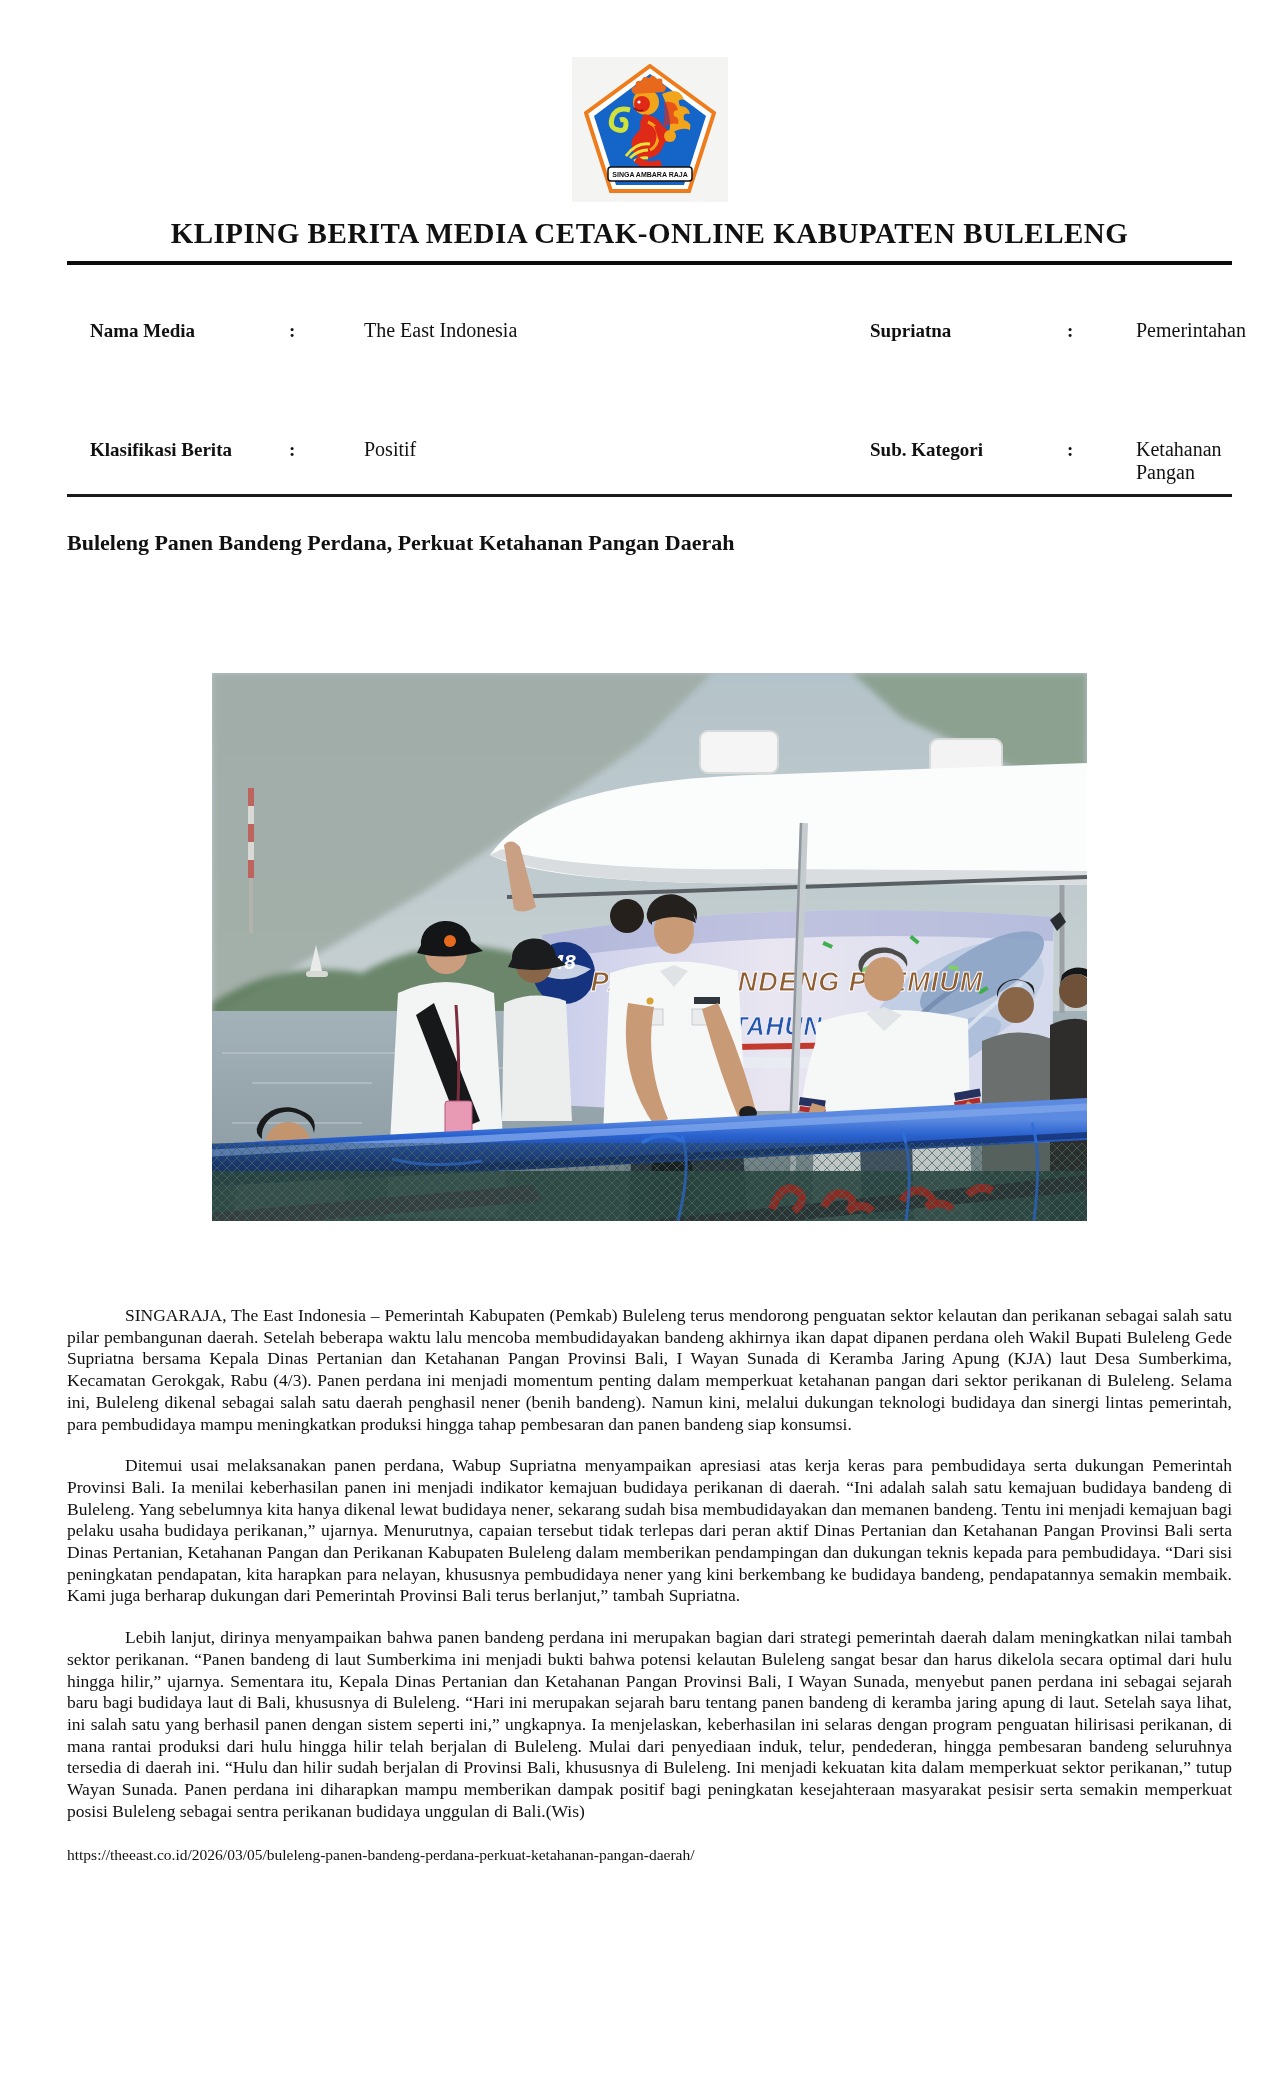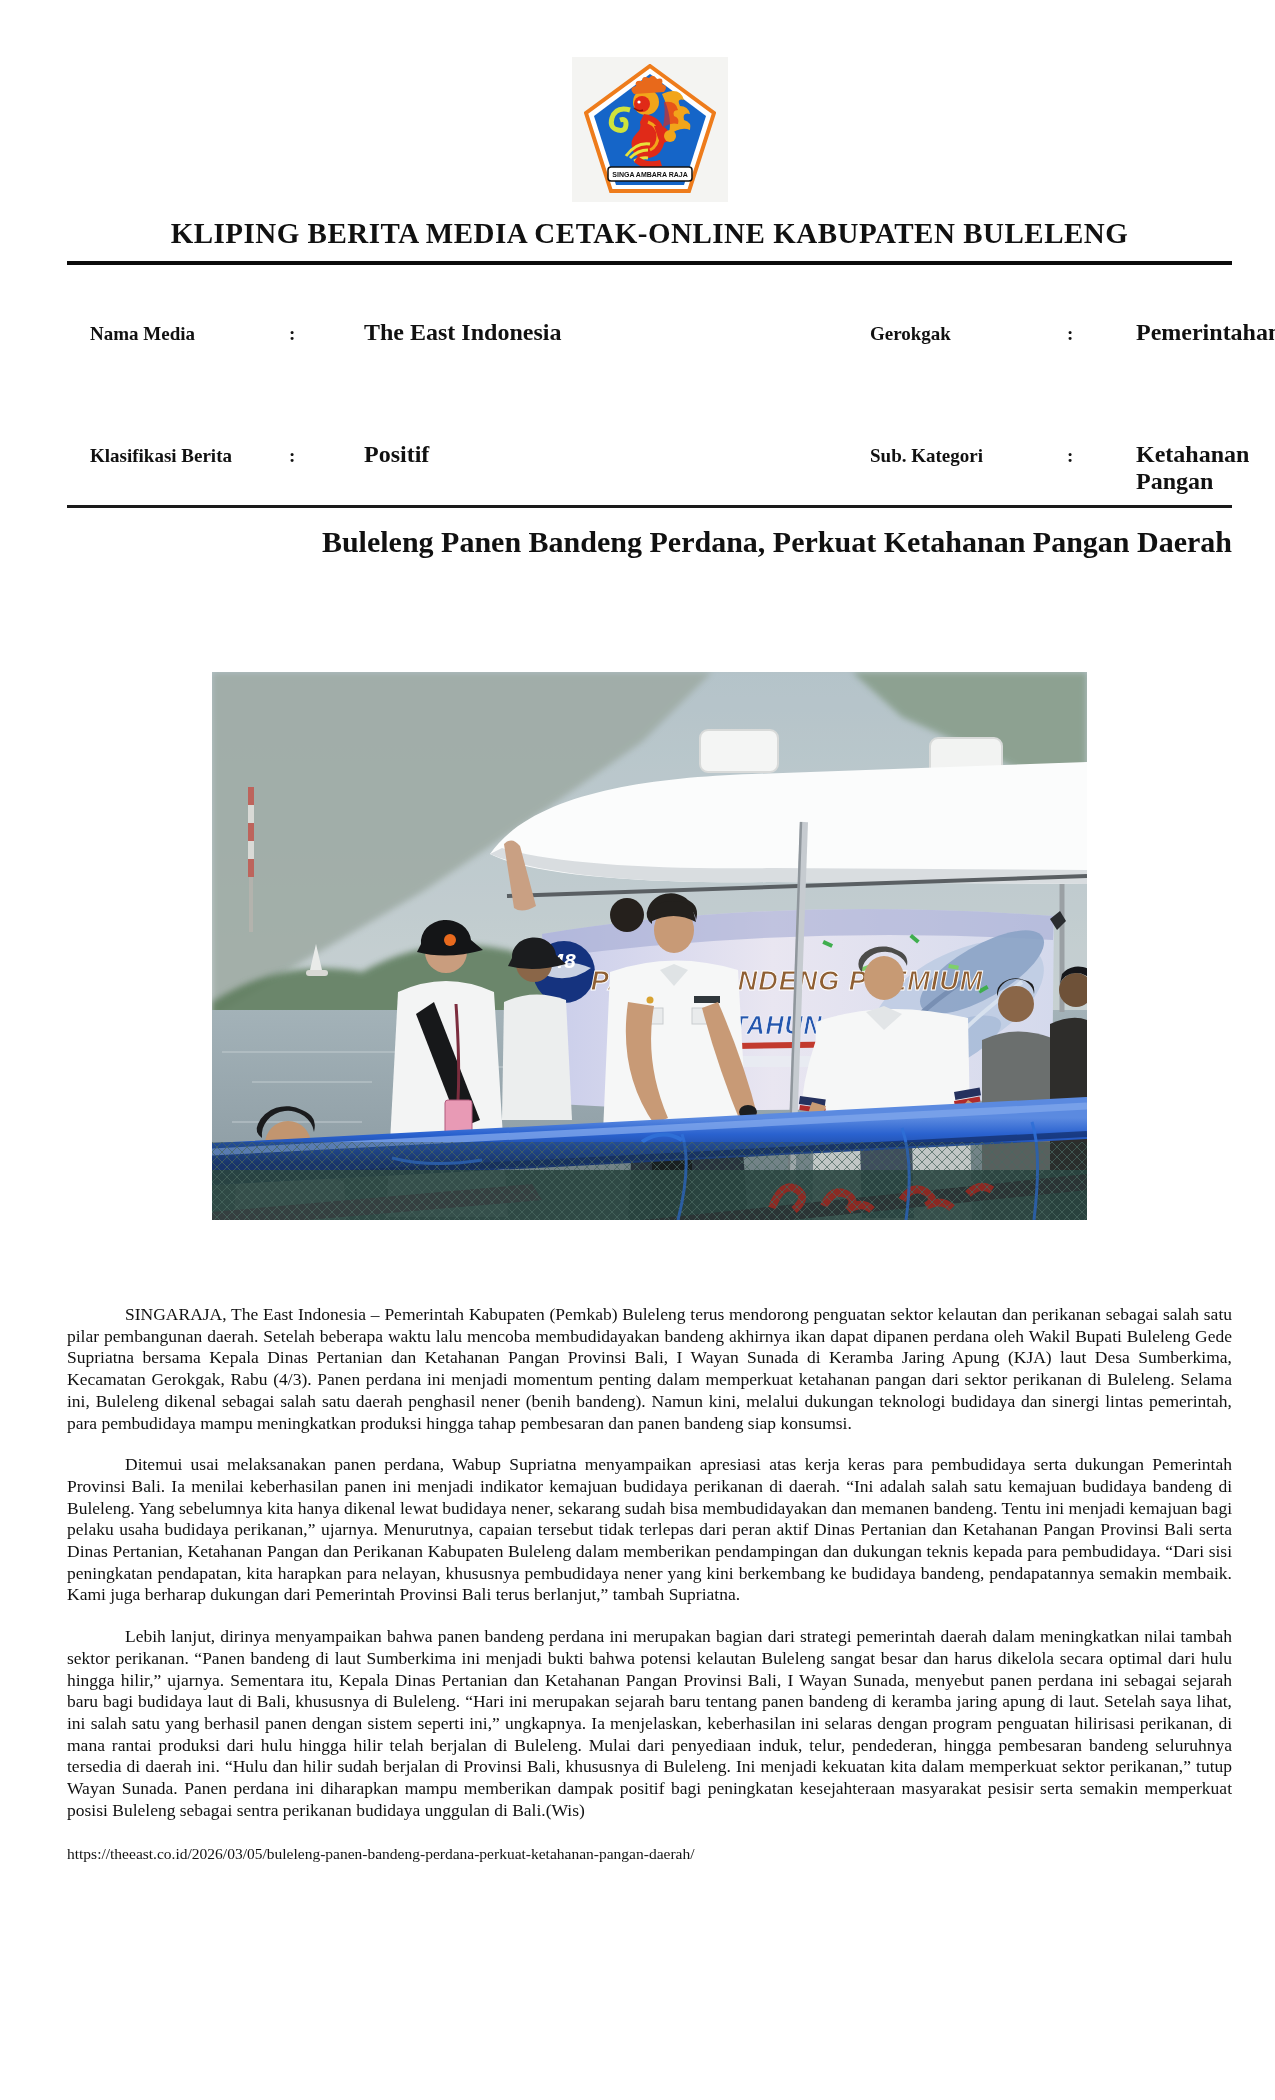"The East Indonesia" .meta-value { font-size: 24px -> 20px; font-weight: 700 -> 400 }
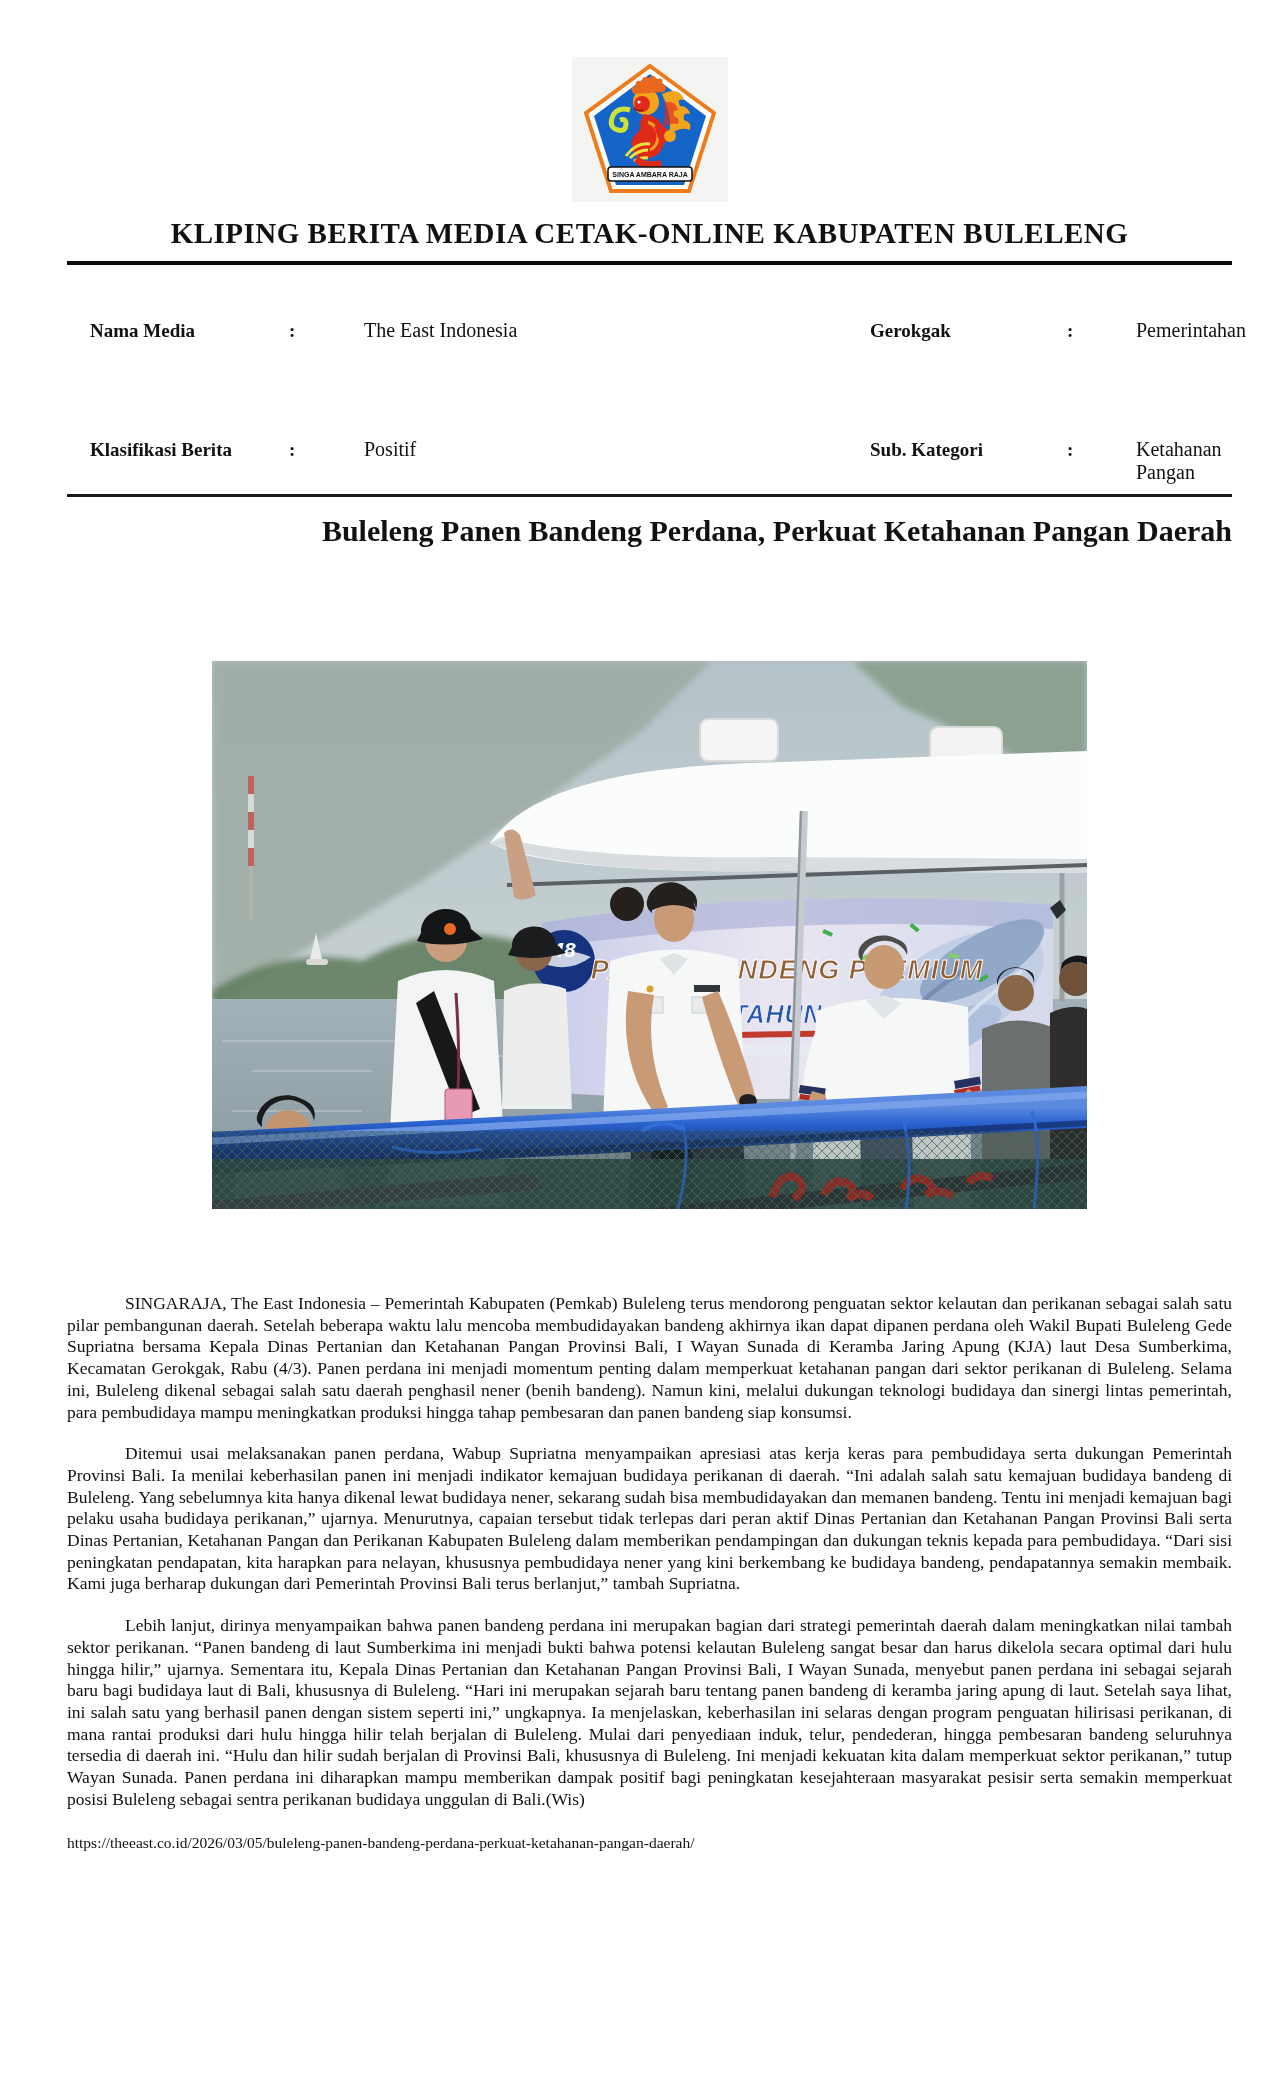"Gerokgak" div.meta-label2 { text: Gerokgak -> Supriatna }
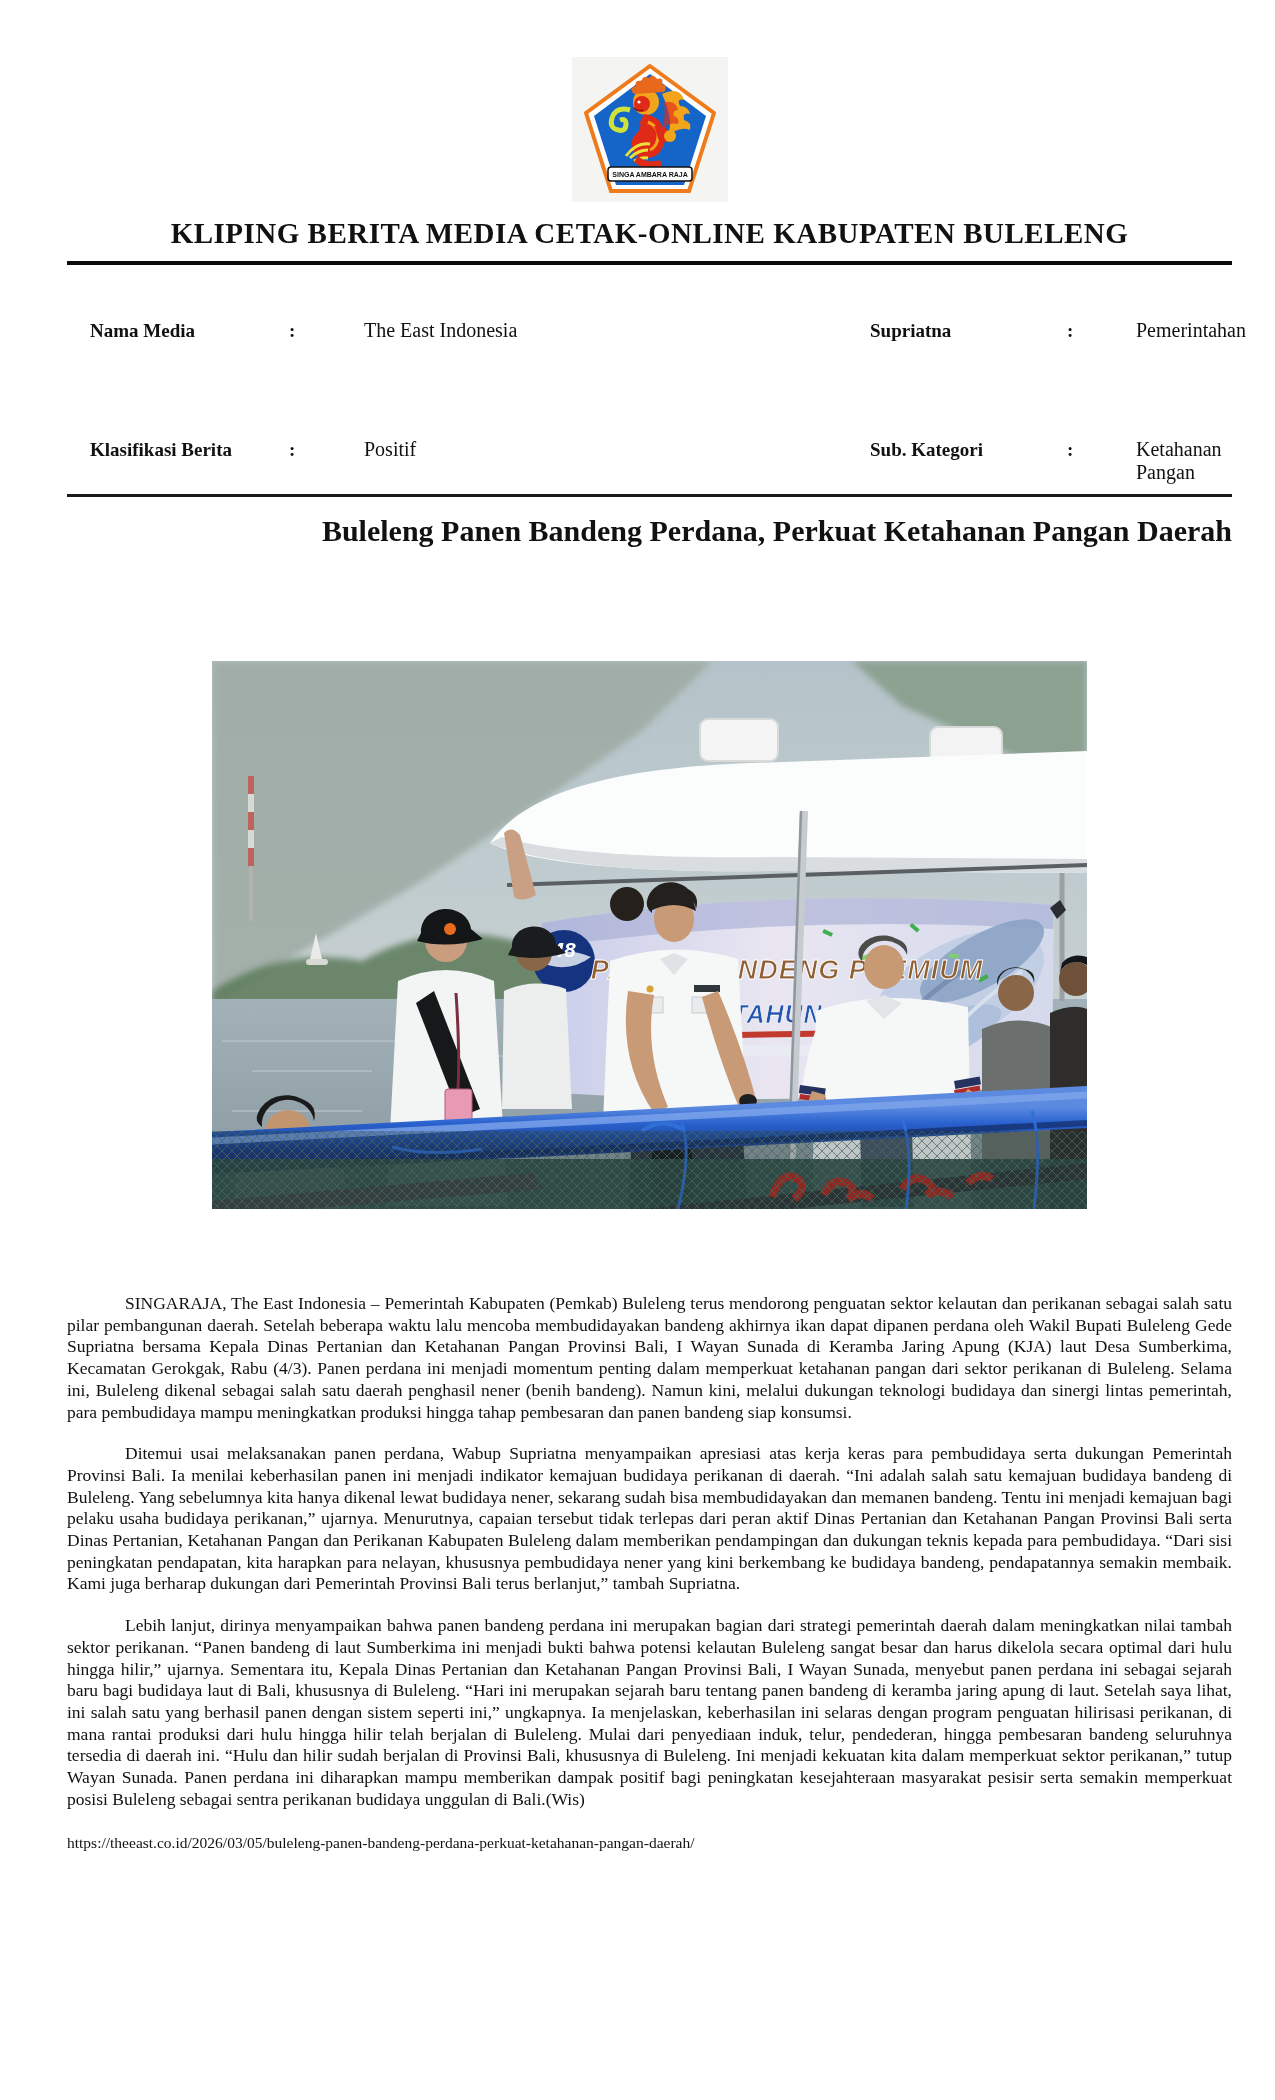"Buleleng Panen Bandeng Perdana, Perkuat" .art-title { font-size: 30px -> 22px; margin: 16px 0 0 0 -> 28px 0 0 0; text-align: right -> left }
